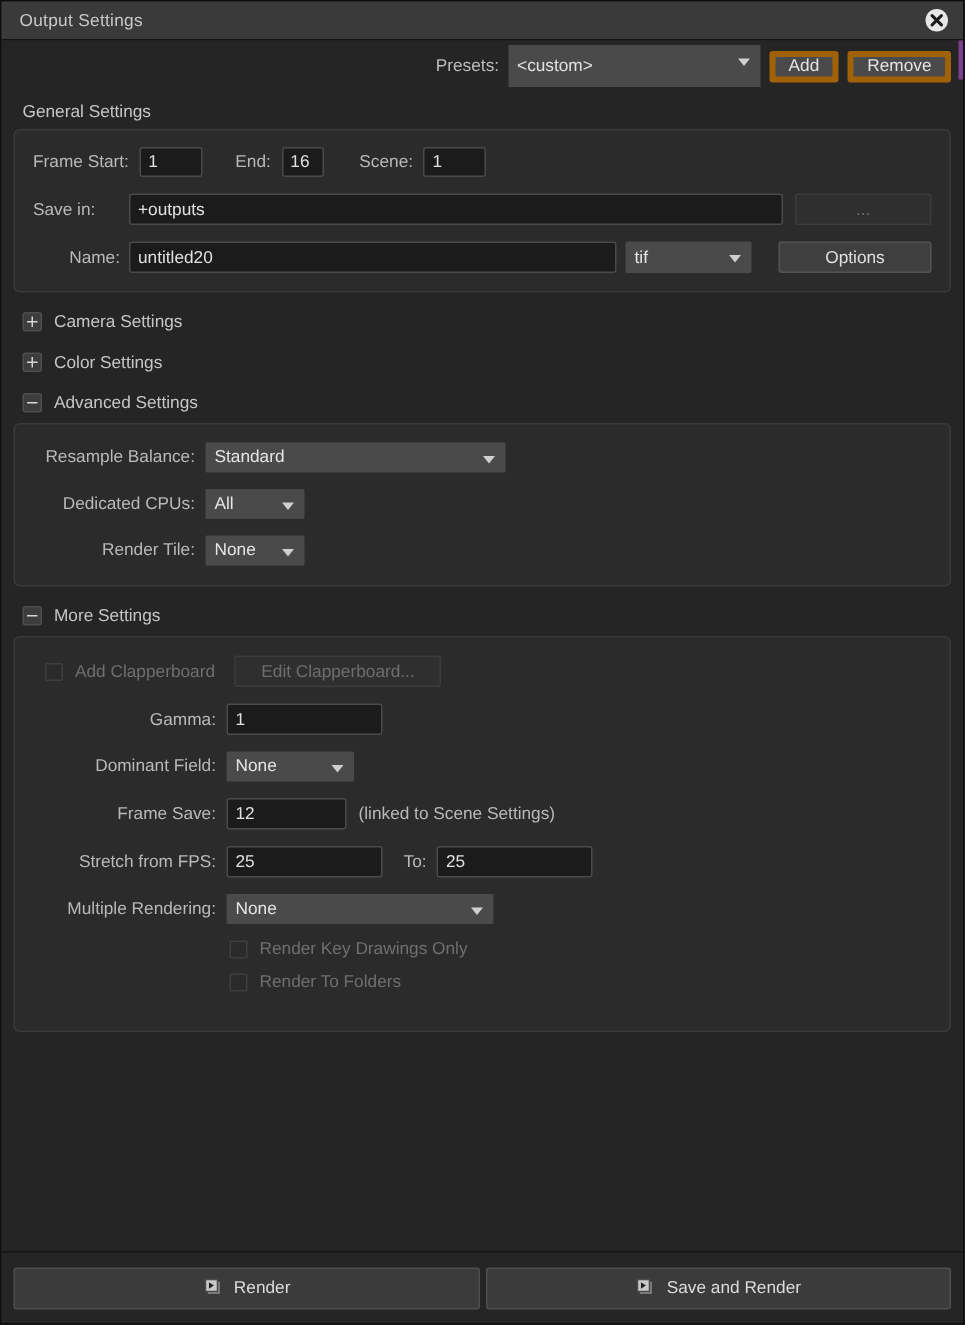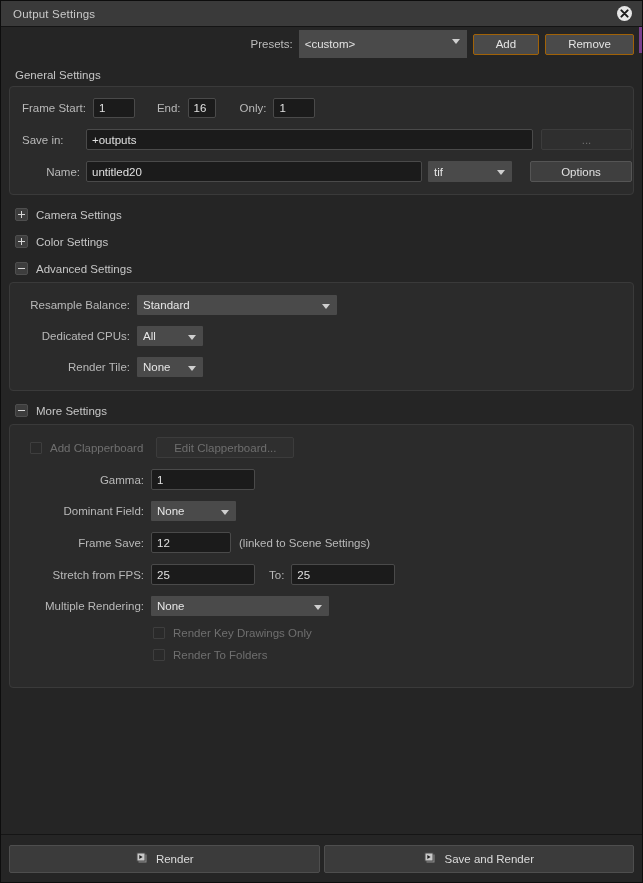"Add" .btn-sm { border: 1px solid #a16207 -> 4px solid #a16207; padding: 0 22px -> 0 9px }
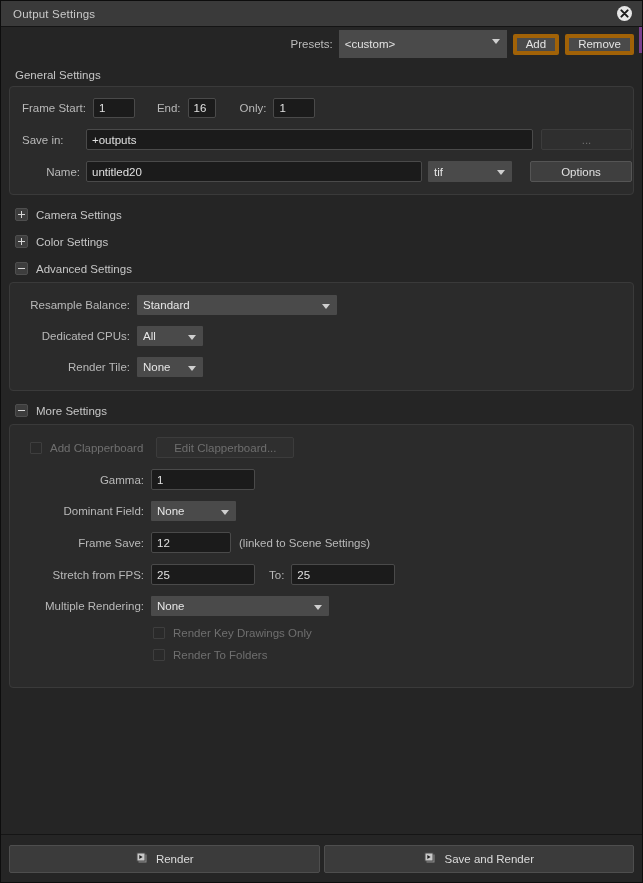"Frame Start:" div.panel { padding: 11px 1px 12px 12px -> 11px 12px 12px 12px }
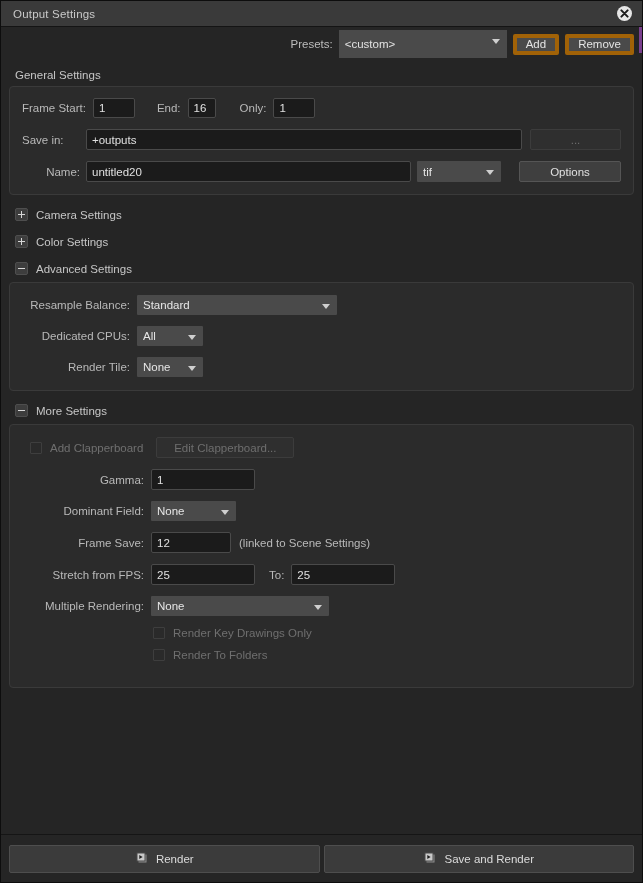"Only:" span.lbl { text: Only -> Scene }
